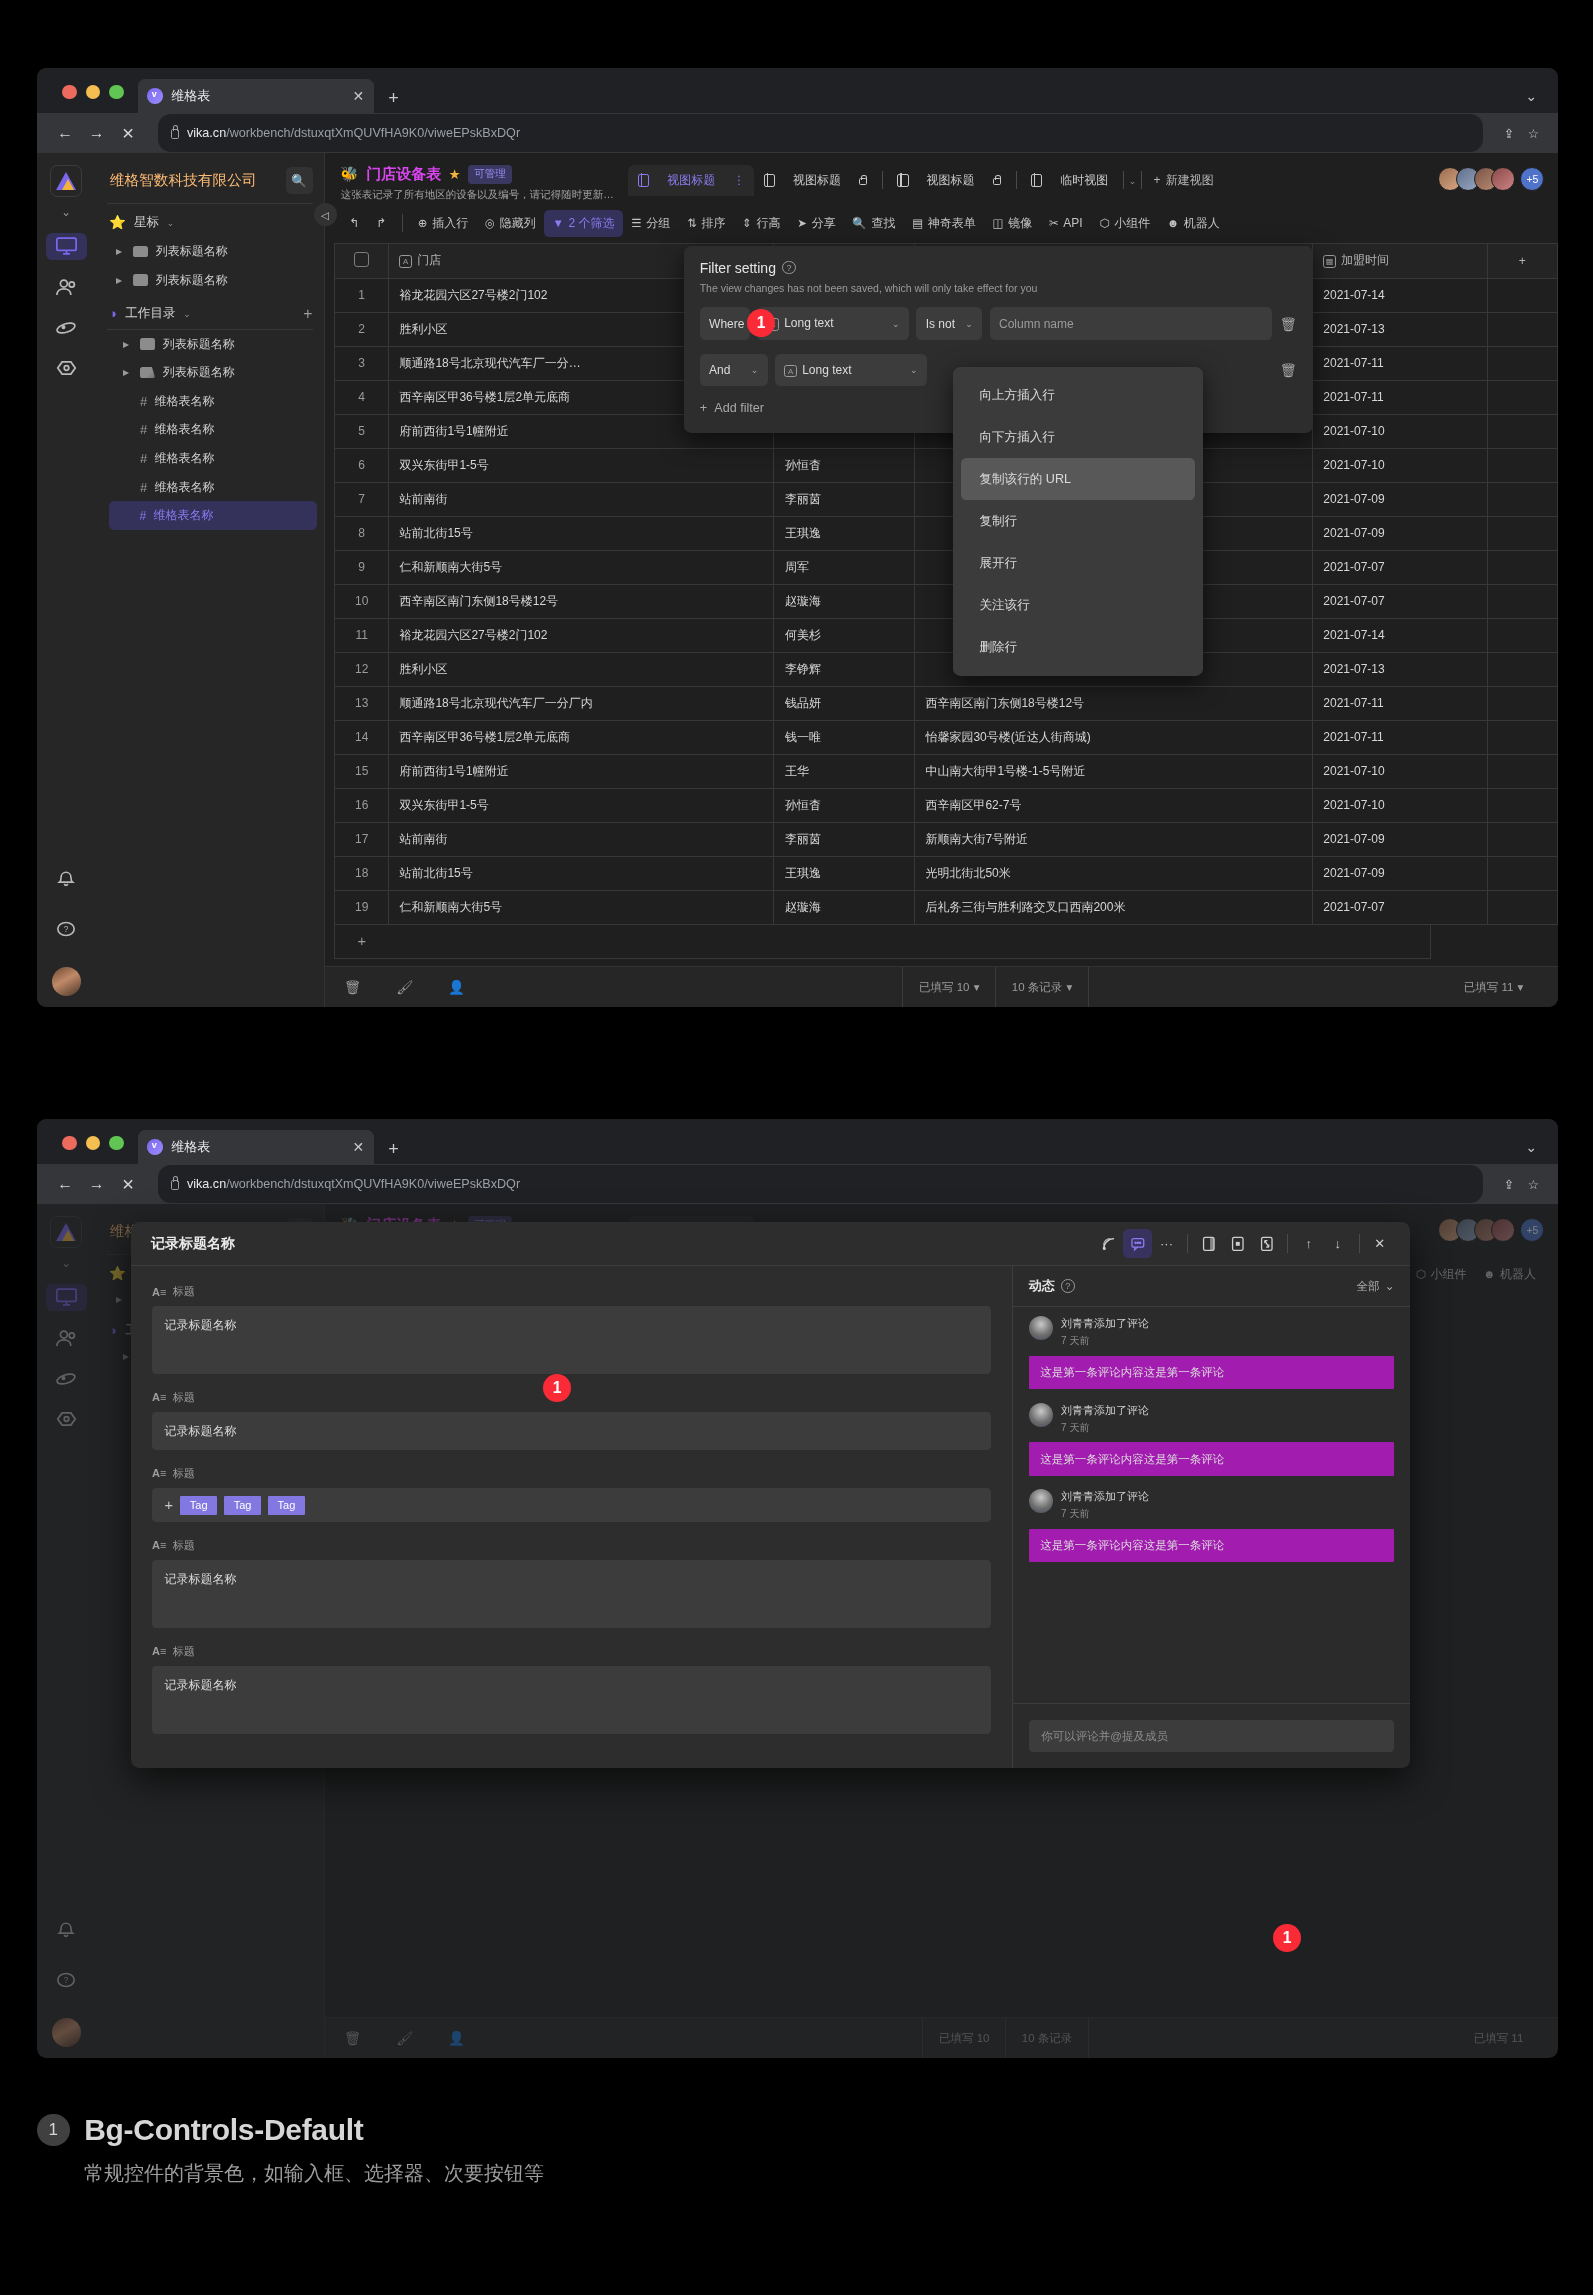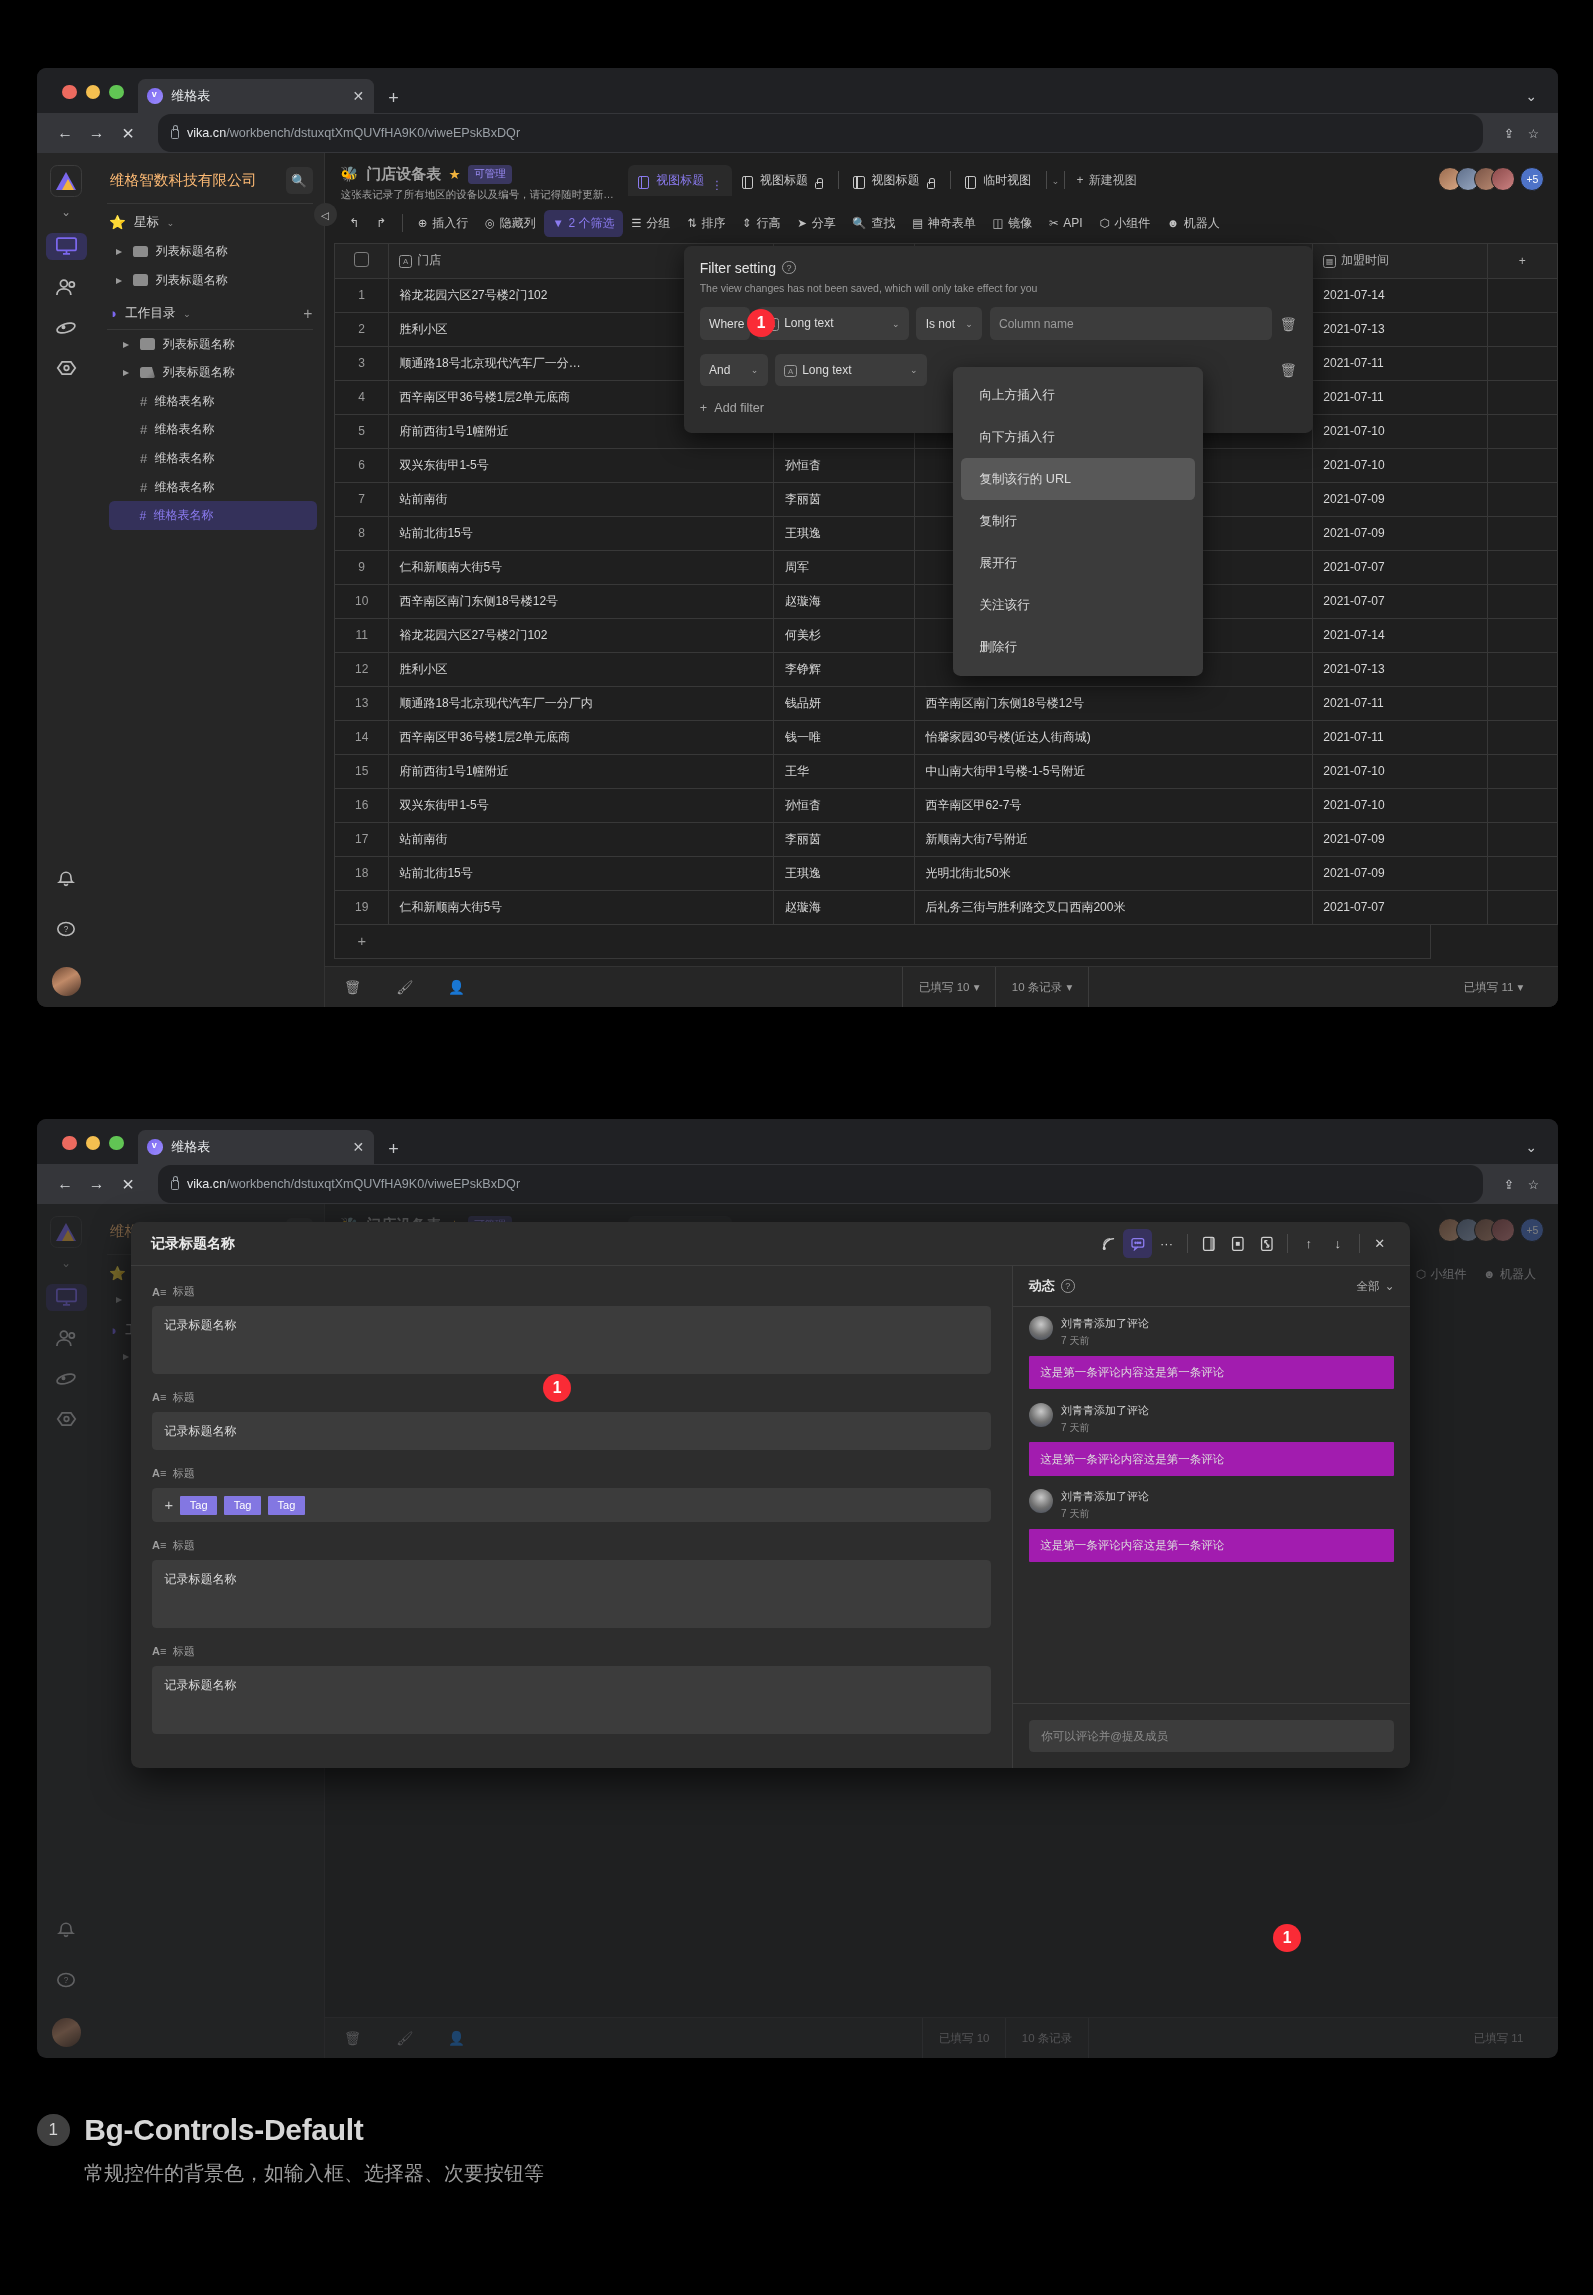"门店设备表" .hdr-name { color: #a3a3a3 -> #d946ef }
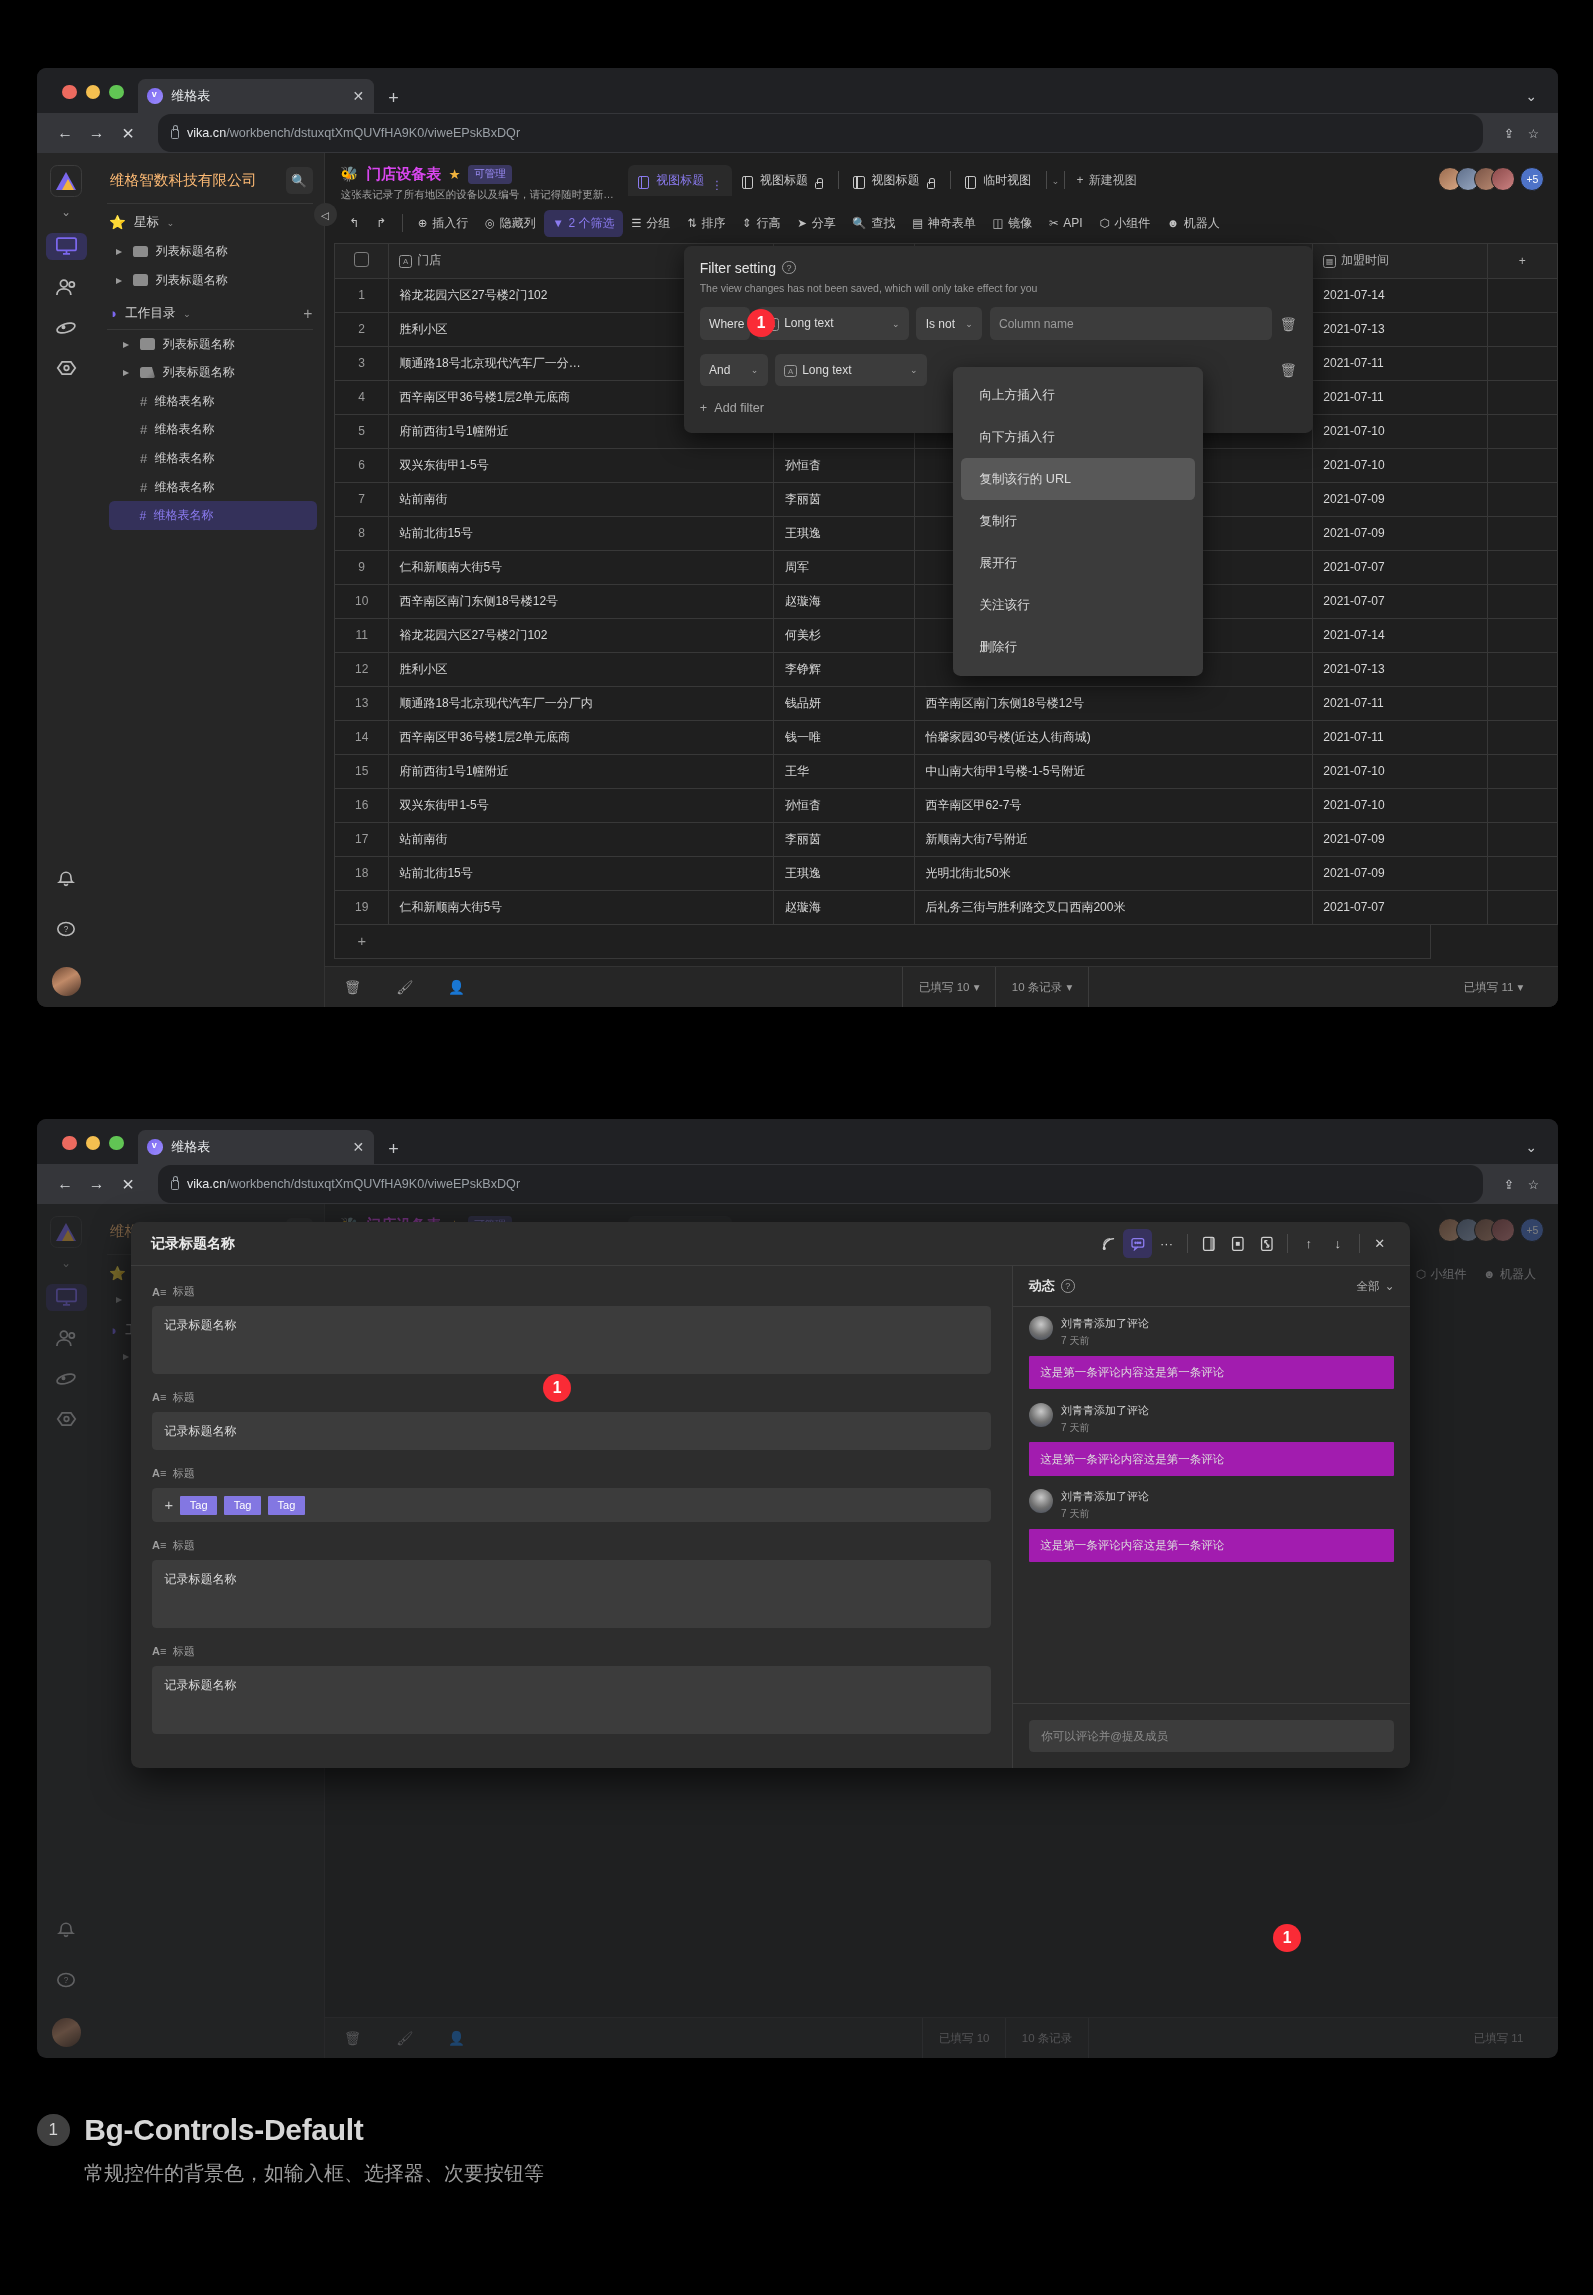"视图标题" .vtab { align-items: flex-end -> center; gap: 7px -> 18px }
